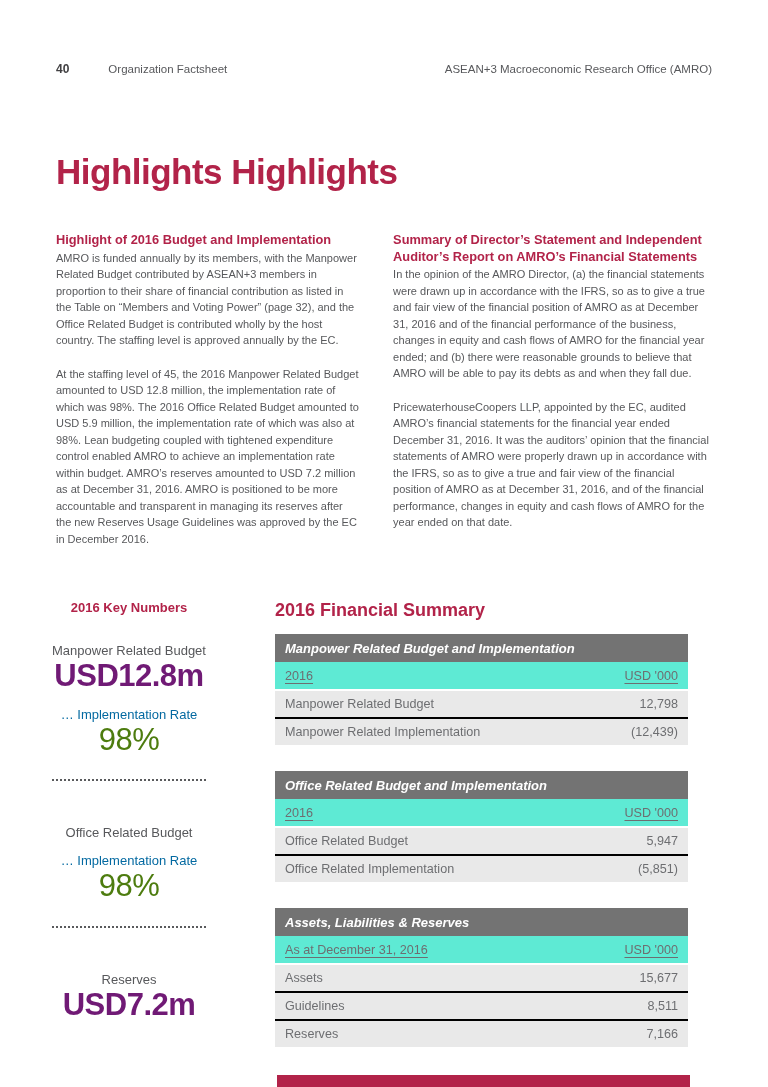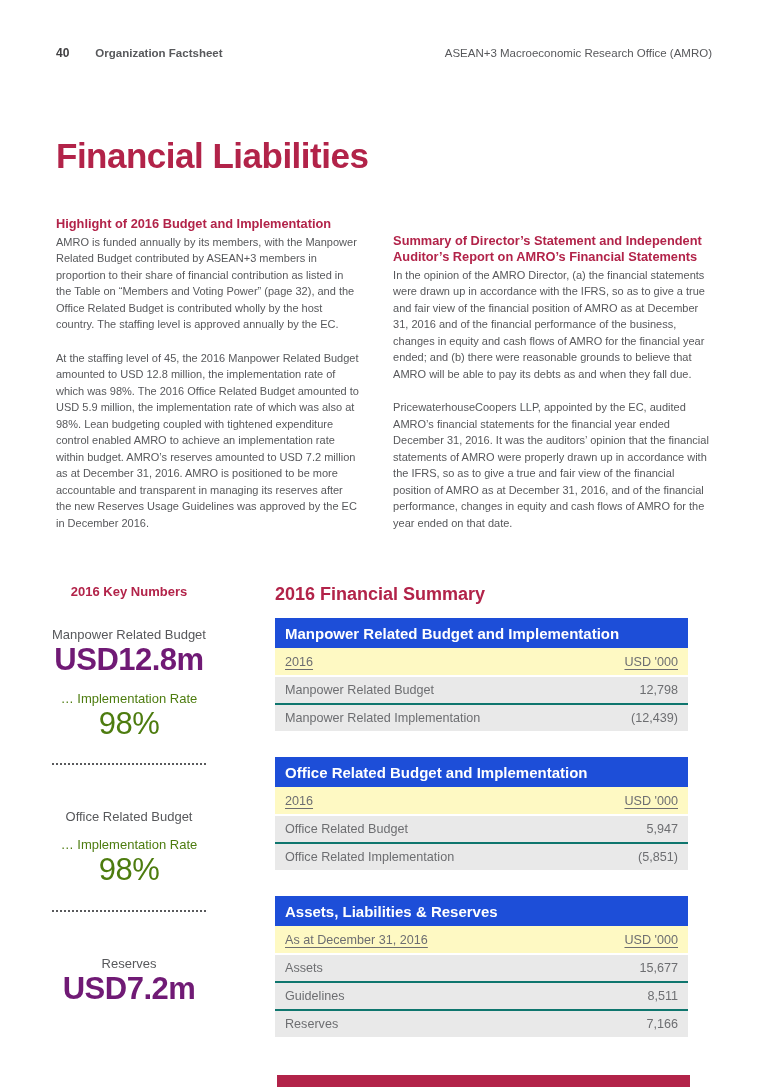"40" .page { padding: 0 56px -> 16px 56px }
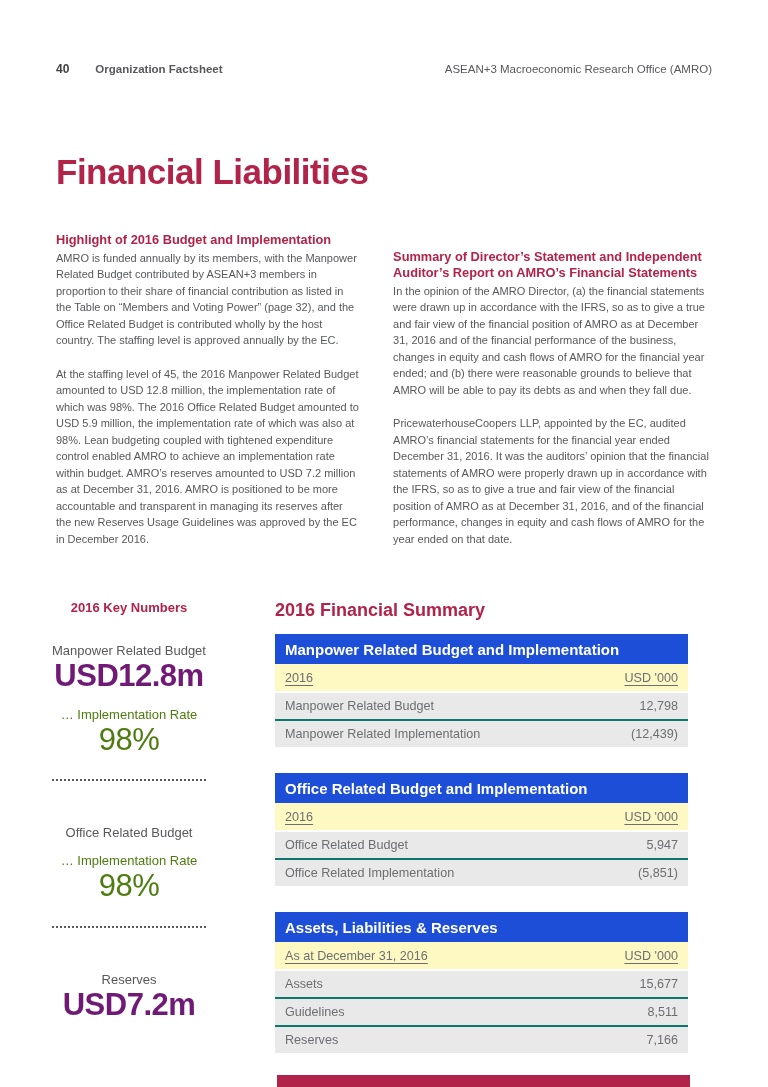"Organization Factsheet" .hdr .hleft { font-weight: bold -> none; margin-left: 26px -> 39px }
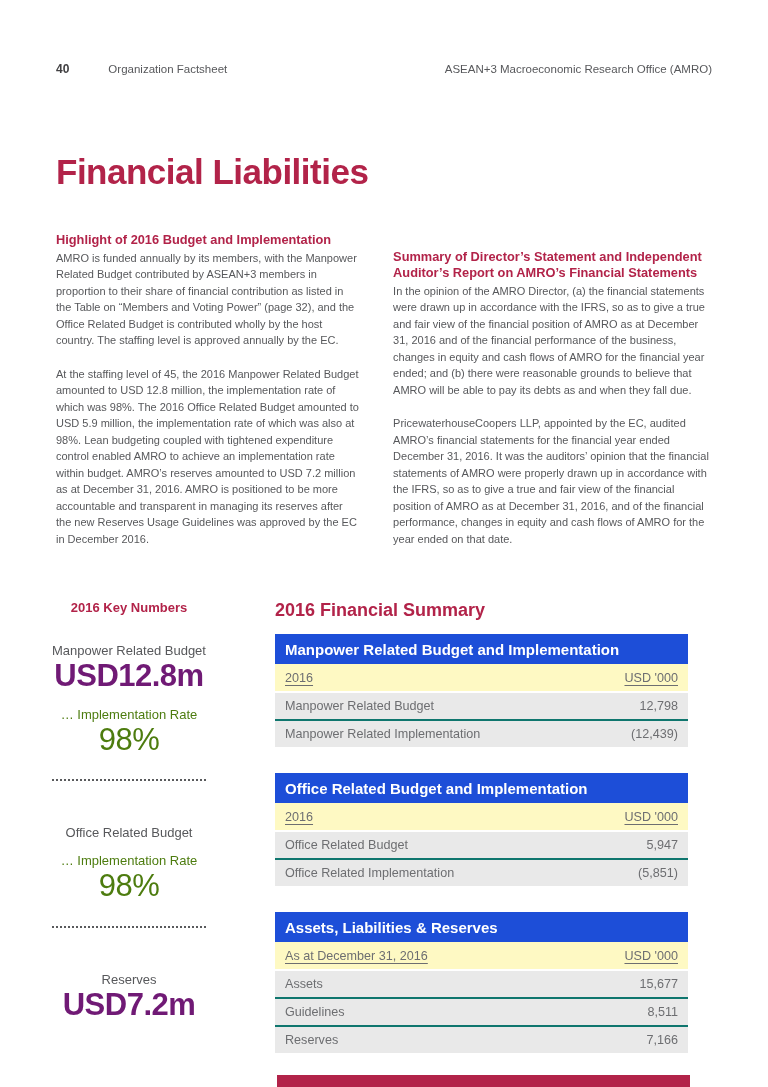"Financial Liabilities" h1.title { text: Financial Liabilities -> Highlights Highlights }
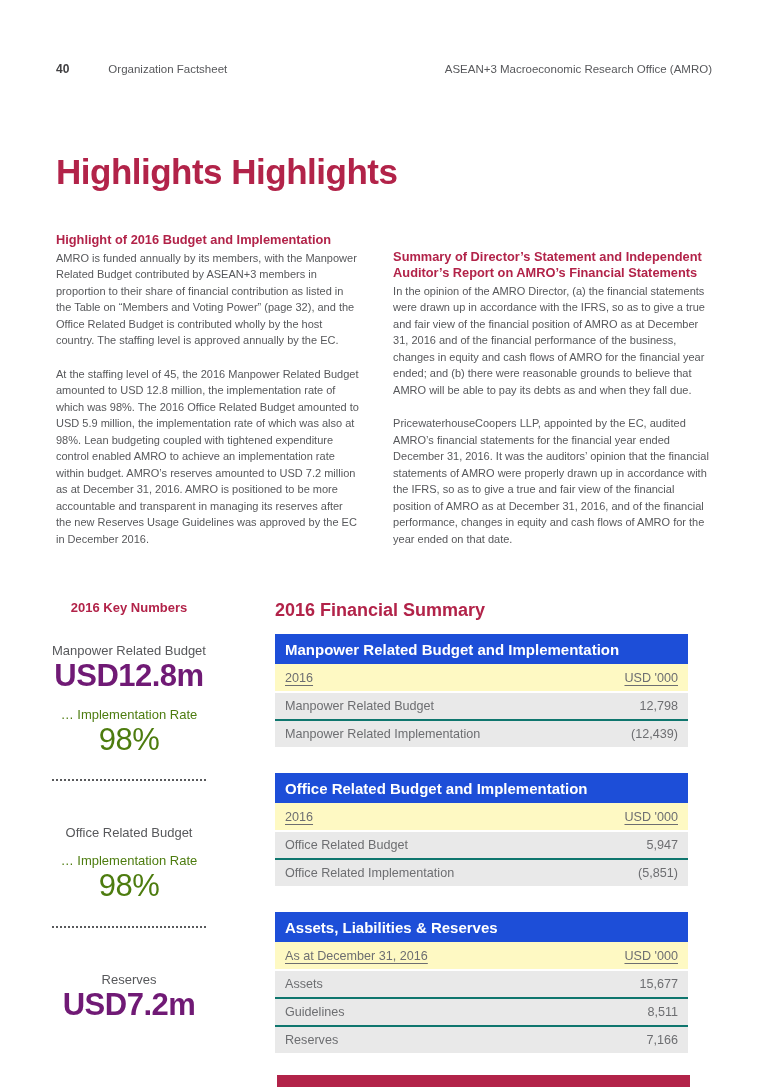"Highlight of 2016 Budget and" .cols { align-items: flex-end -> none }
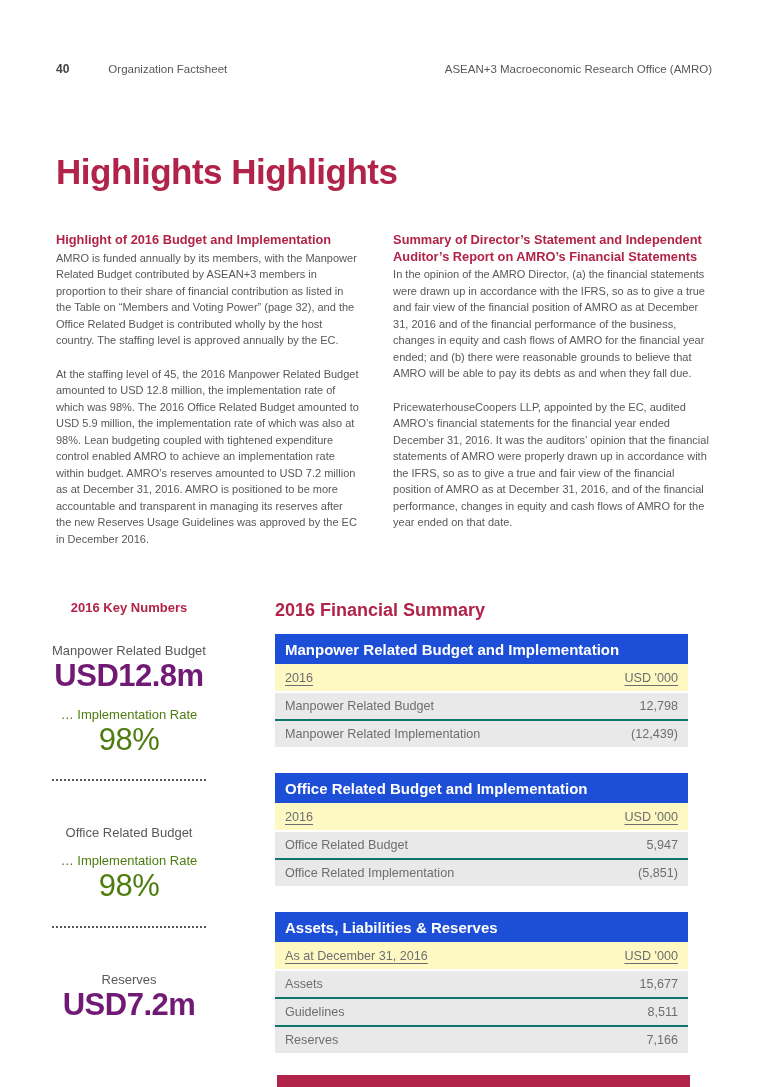"Manpower Related Budget and" .tbl-header { background: #1d4ed8 -> #737373; font-size: 15px -> 13px; font-style: none -> italic }
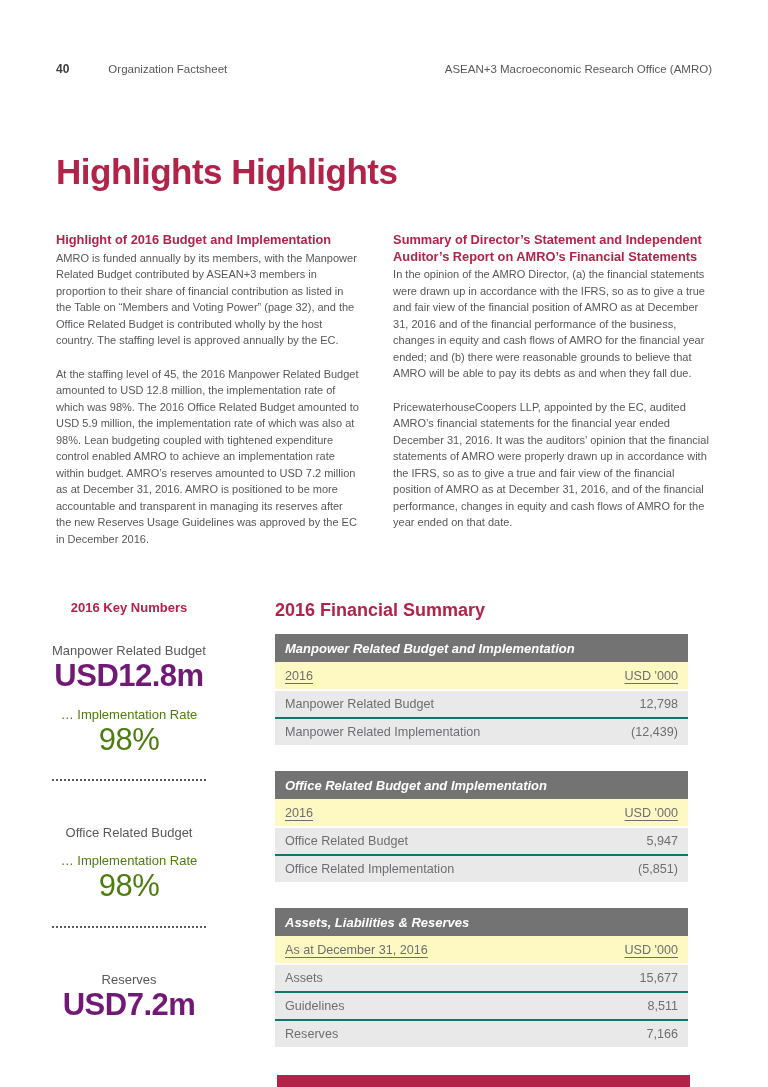"2016" .tbl-sub { background: #fef9c3 -> #5eead4 }
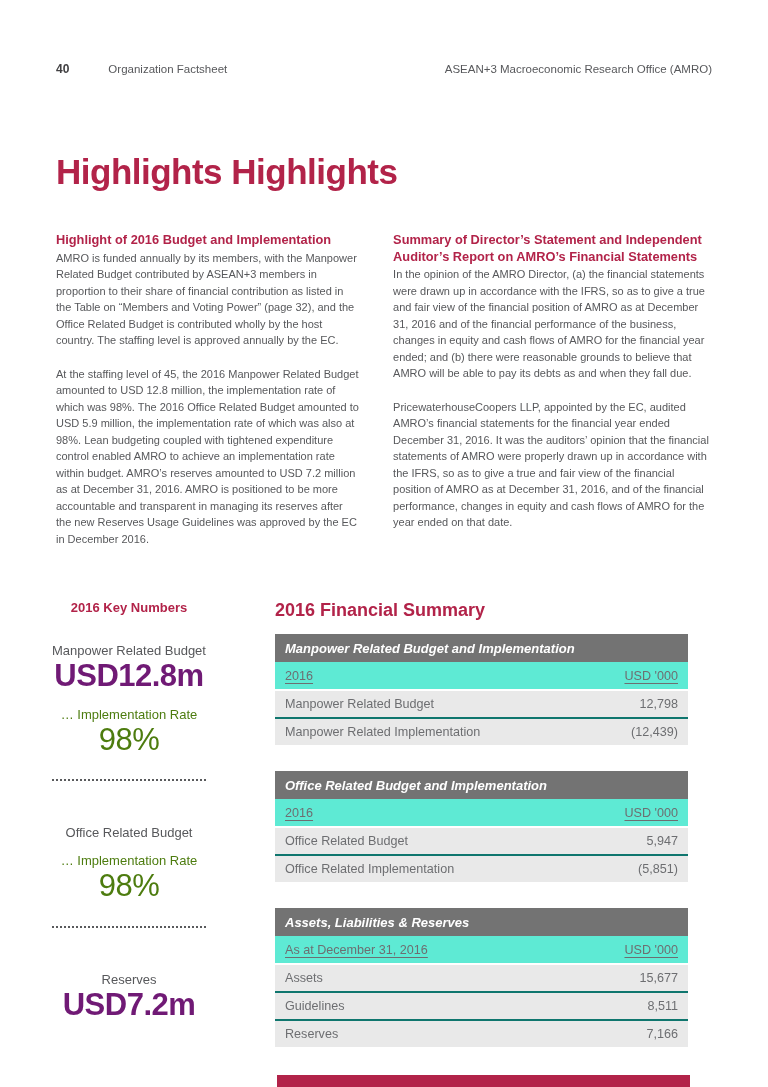"… Implementation Rate" .kn-sublabel { color: #4d7c0f -> #0369a1 }
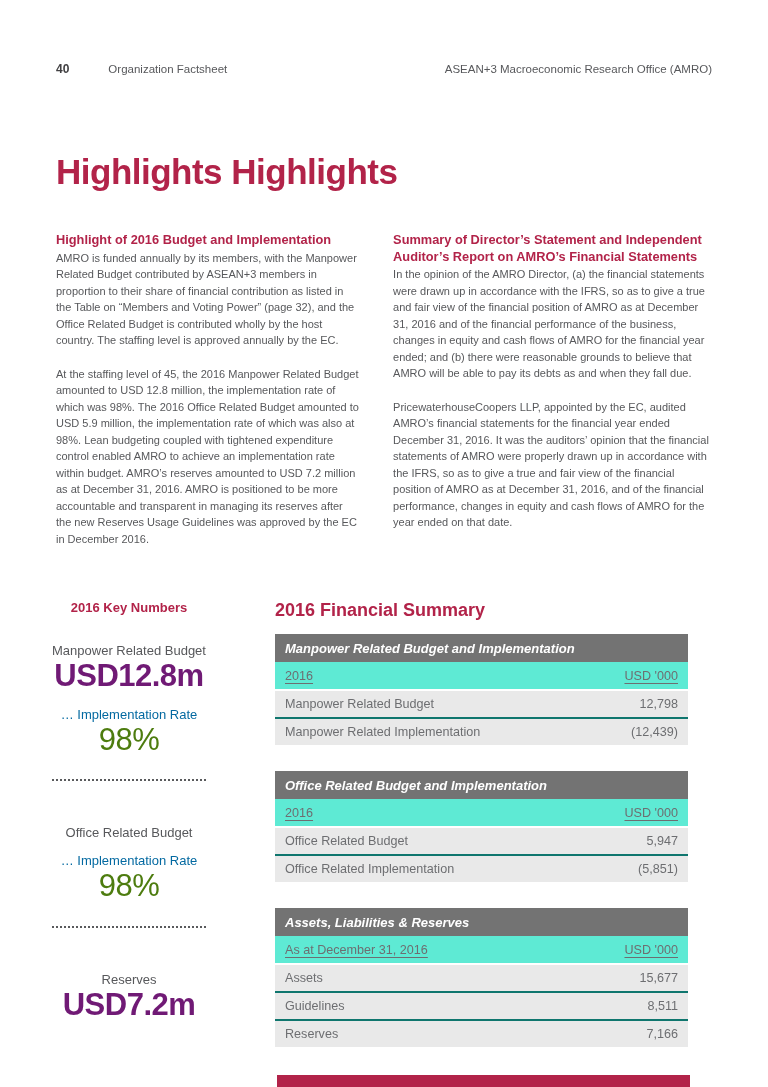"Manpower Related Implementation" .tbl-row { border-top: 2px solid #0f766e -> 2px solid #000000 }
